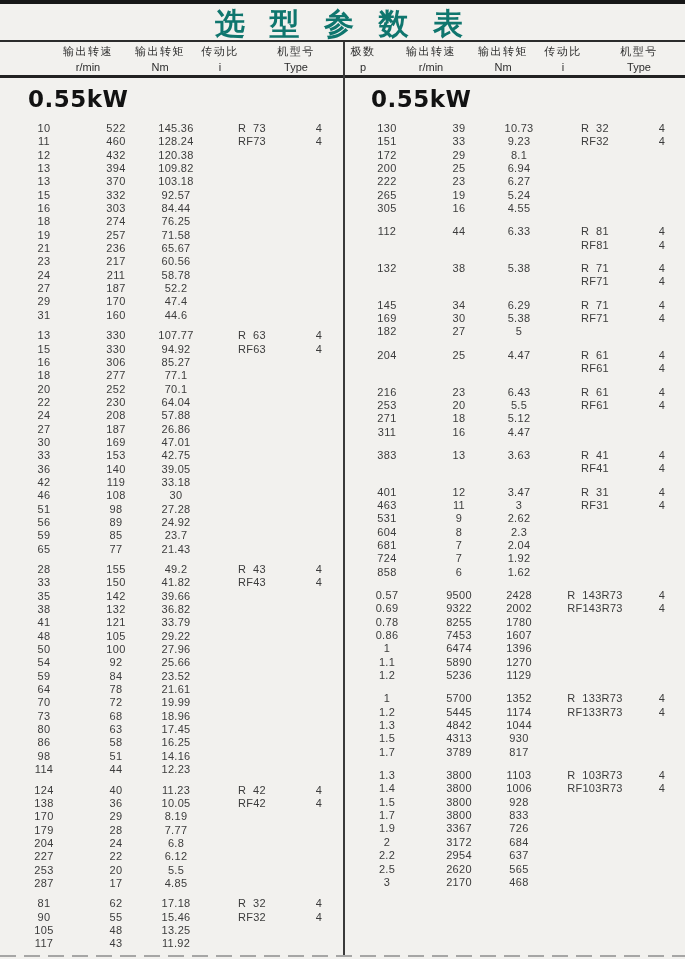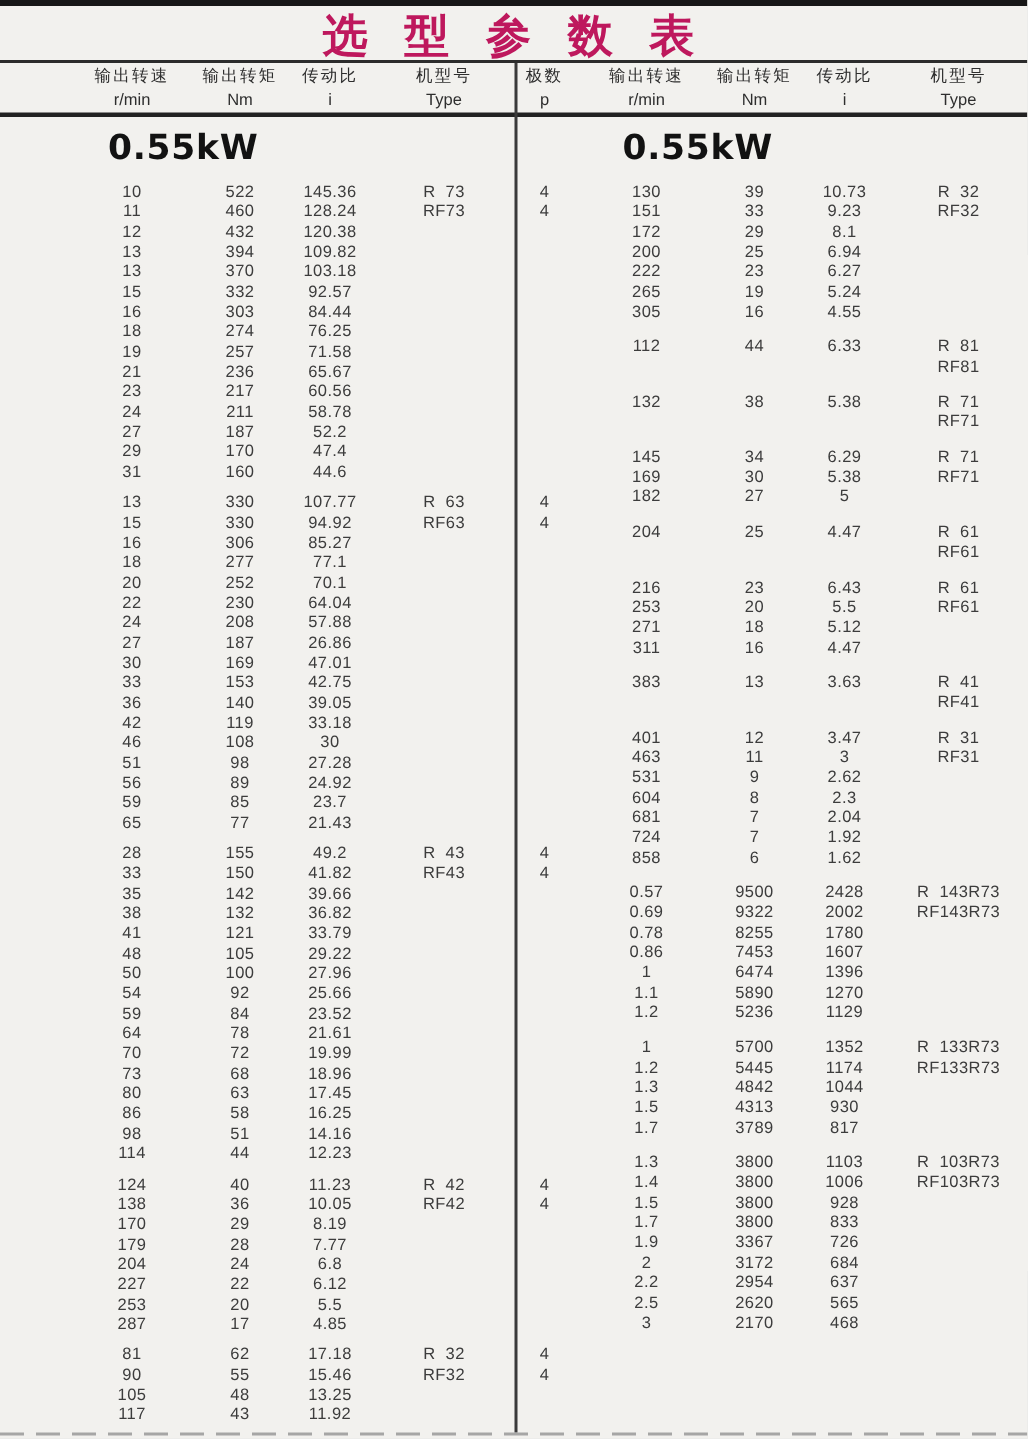"选 型 参 数 表" .doc-title { color: #be185d -> #0f766e }
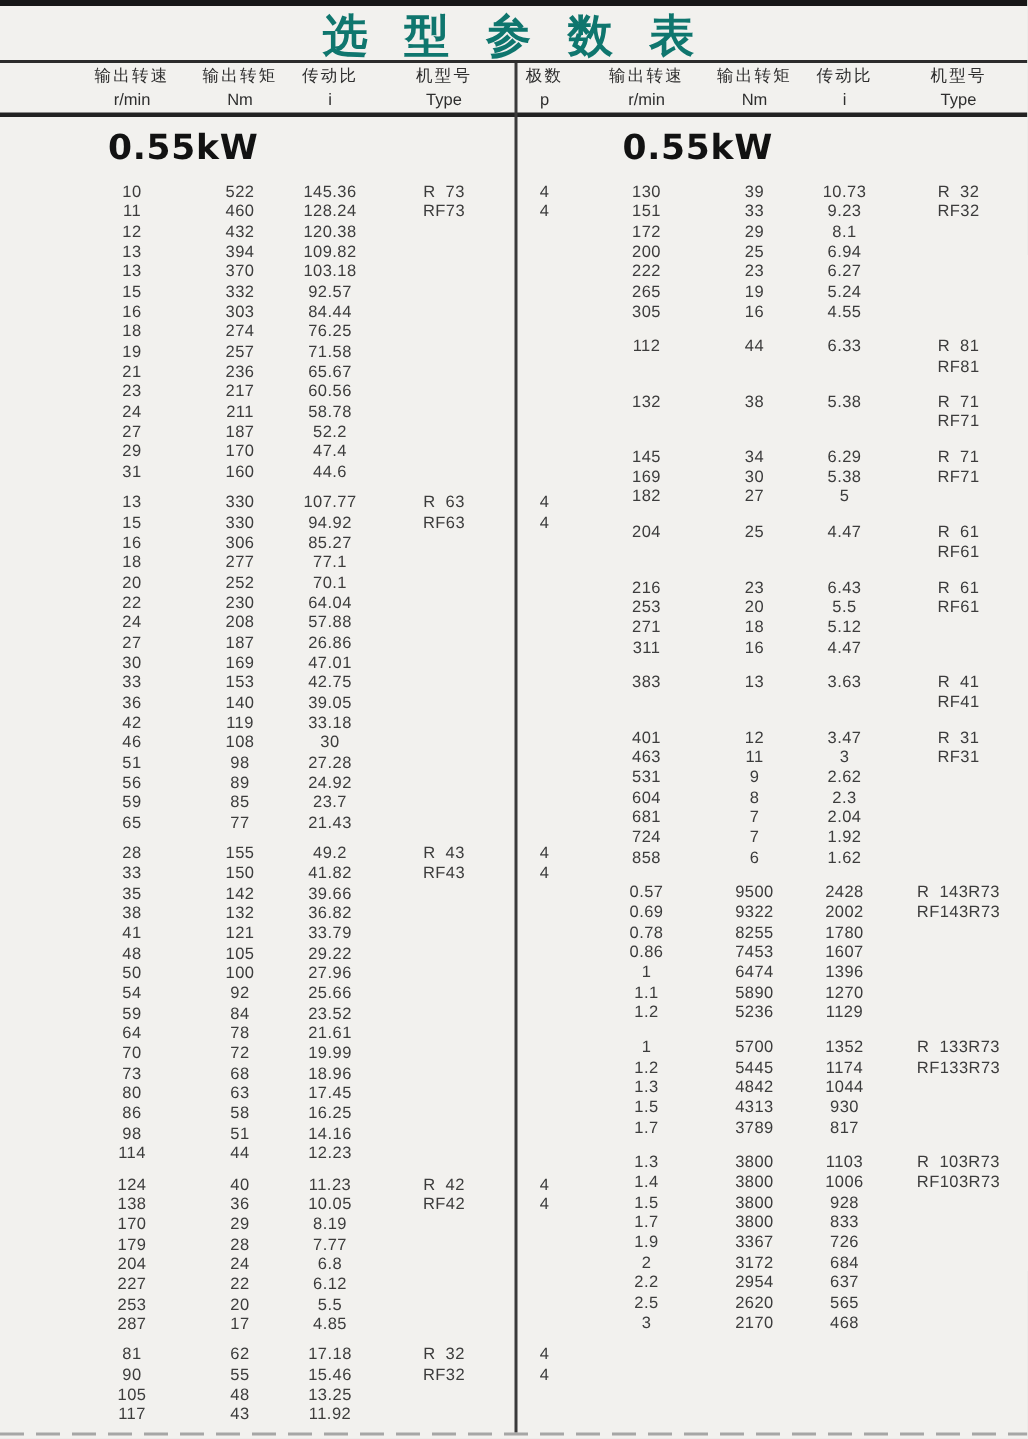"0.55kW" .col { padding-left: 44px -> none }
